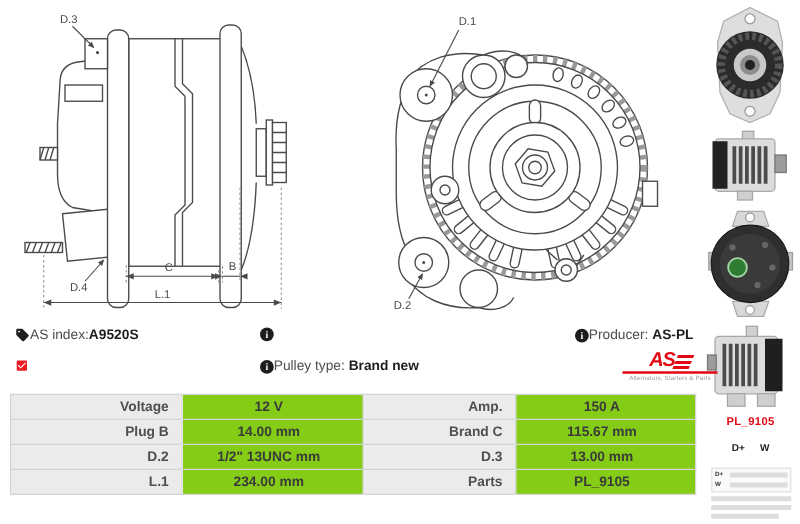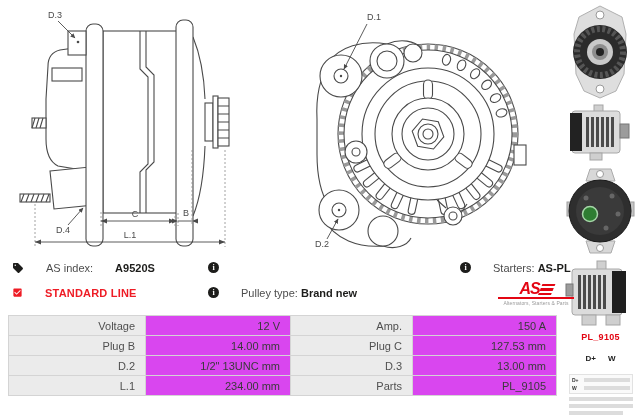"AS index:" .info-line { align-items: flex-start -> center; gap: 22px -> 0 }
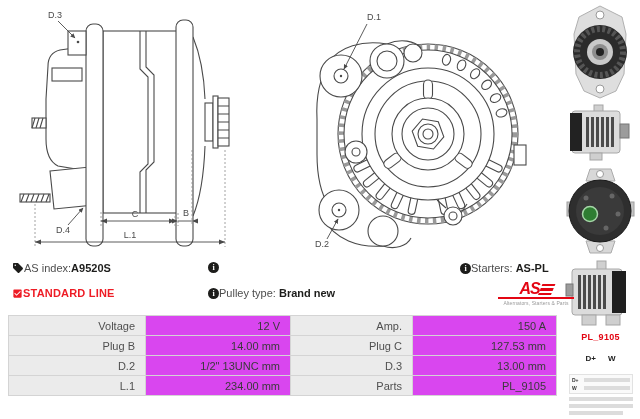"Starters:" span { text: Starters -> Producer }
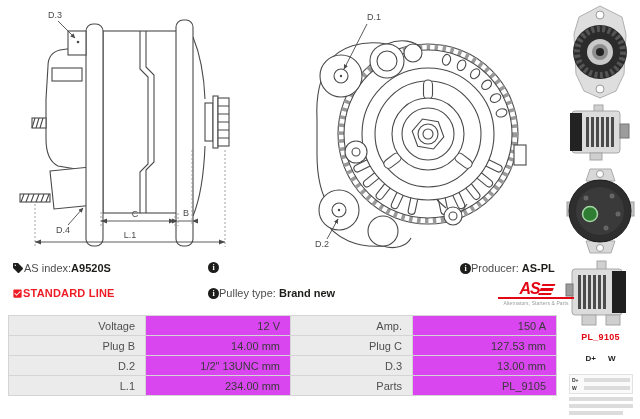"STANDARD LINE" span.red-bold { html: <span>STANDARD LINE</span> -> none }
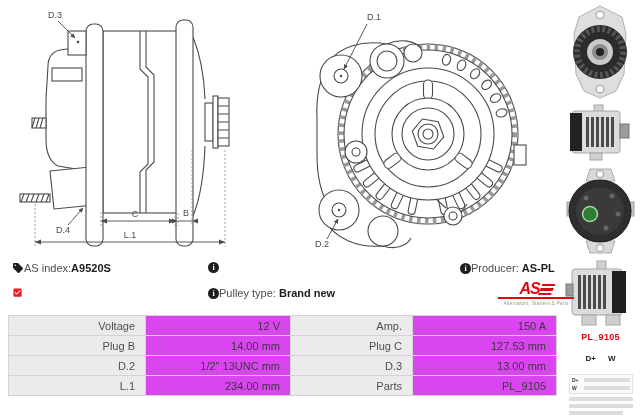"Voltage" #spec-table { font-weight: none -> bold }
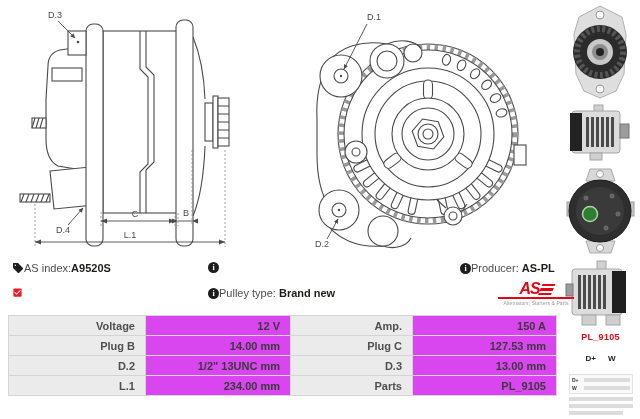"12 V" #spec-table td.val { background: #d946ef -> #84cc16; text-align: none -> center }
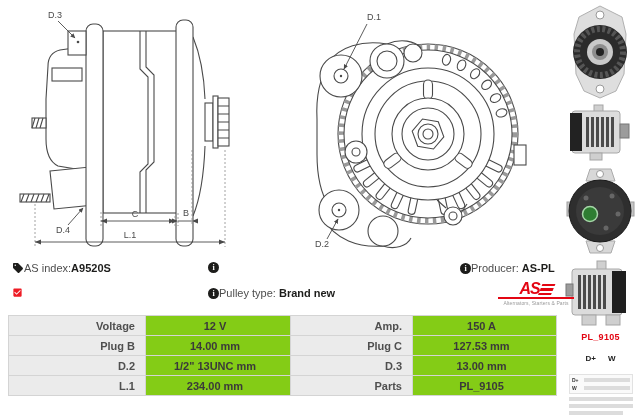"Plug C" td.lbl { text: Plug -> Brand }
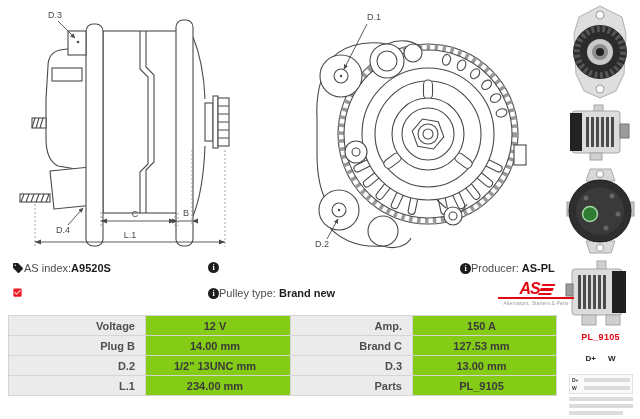"127.53 mm" td.val { text: 127.53 -> 115.67 }
